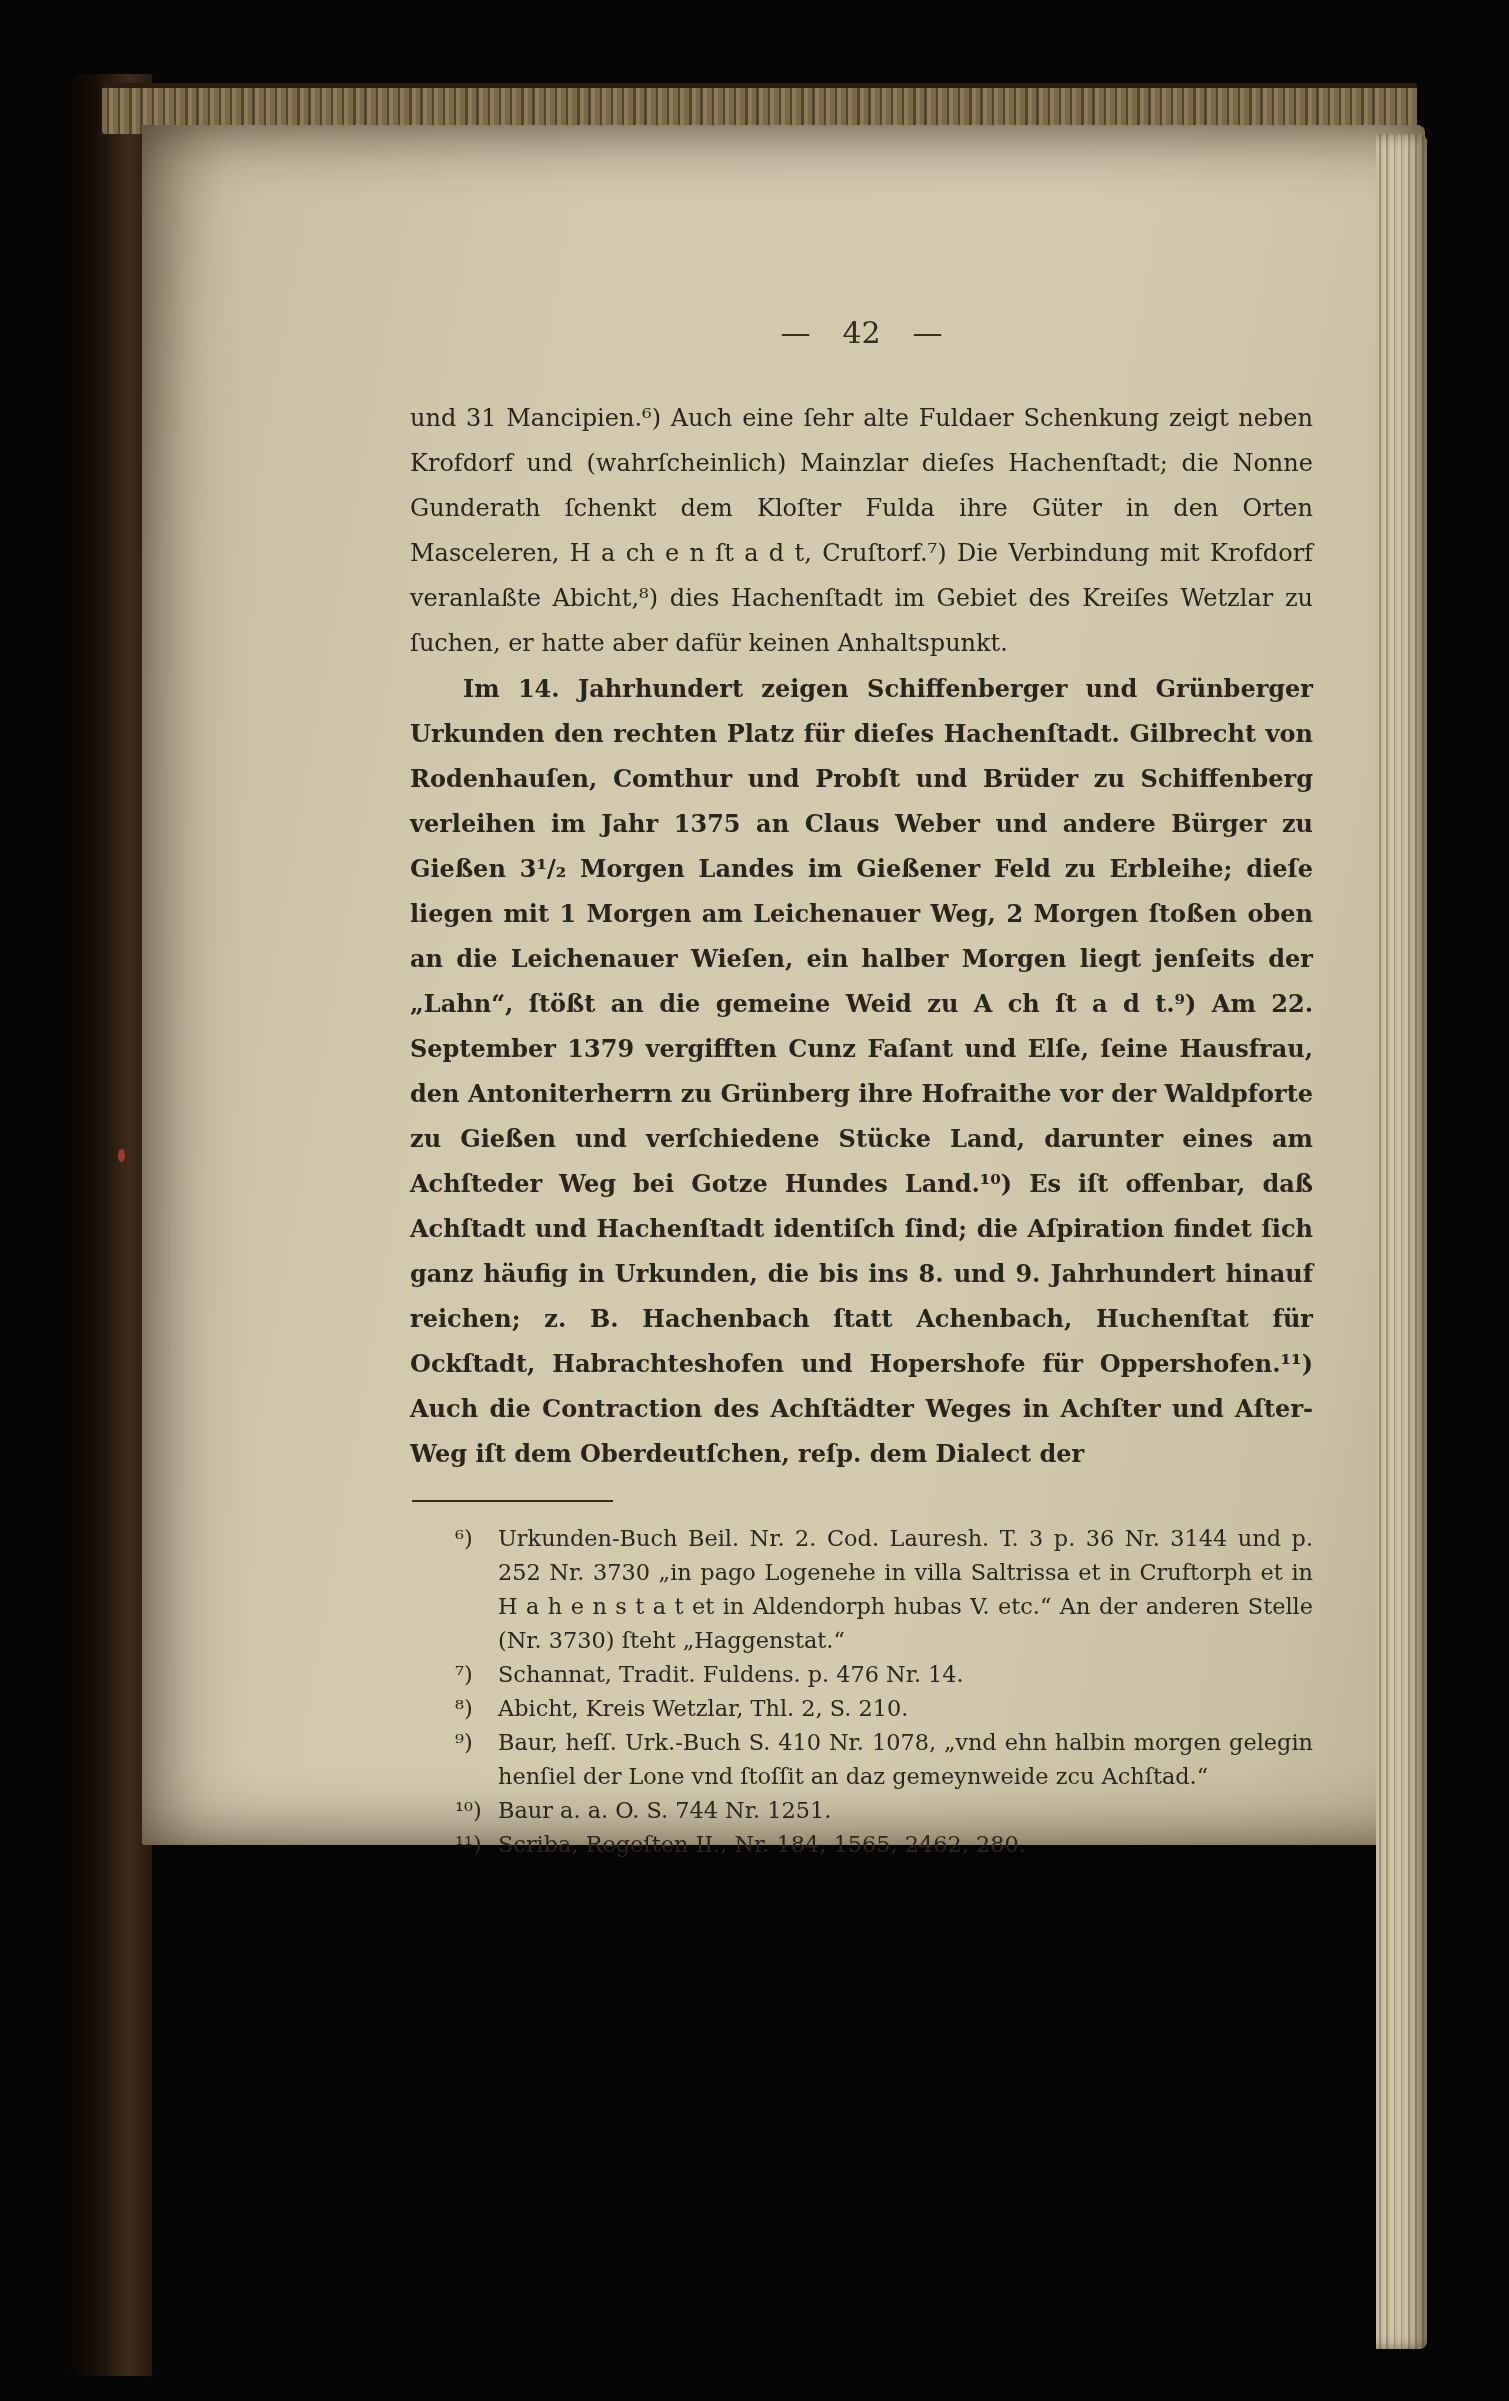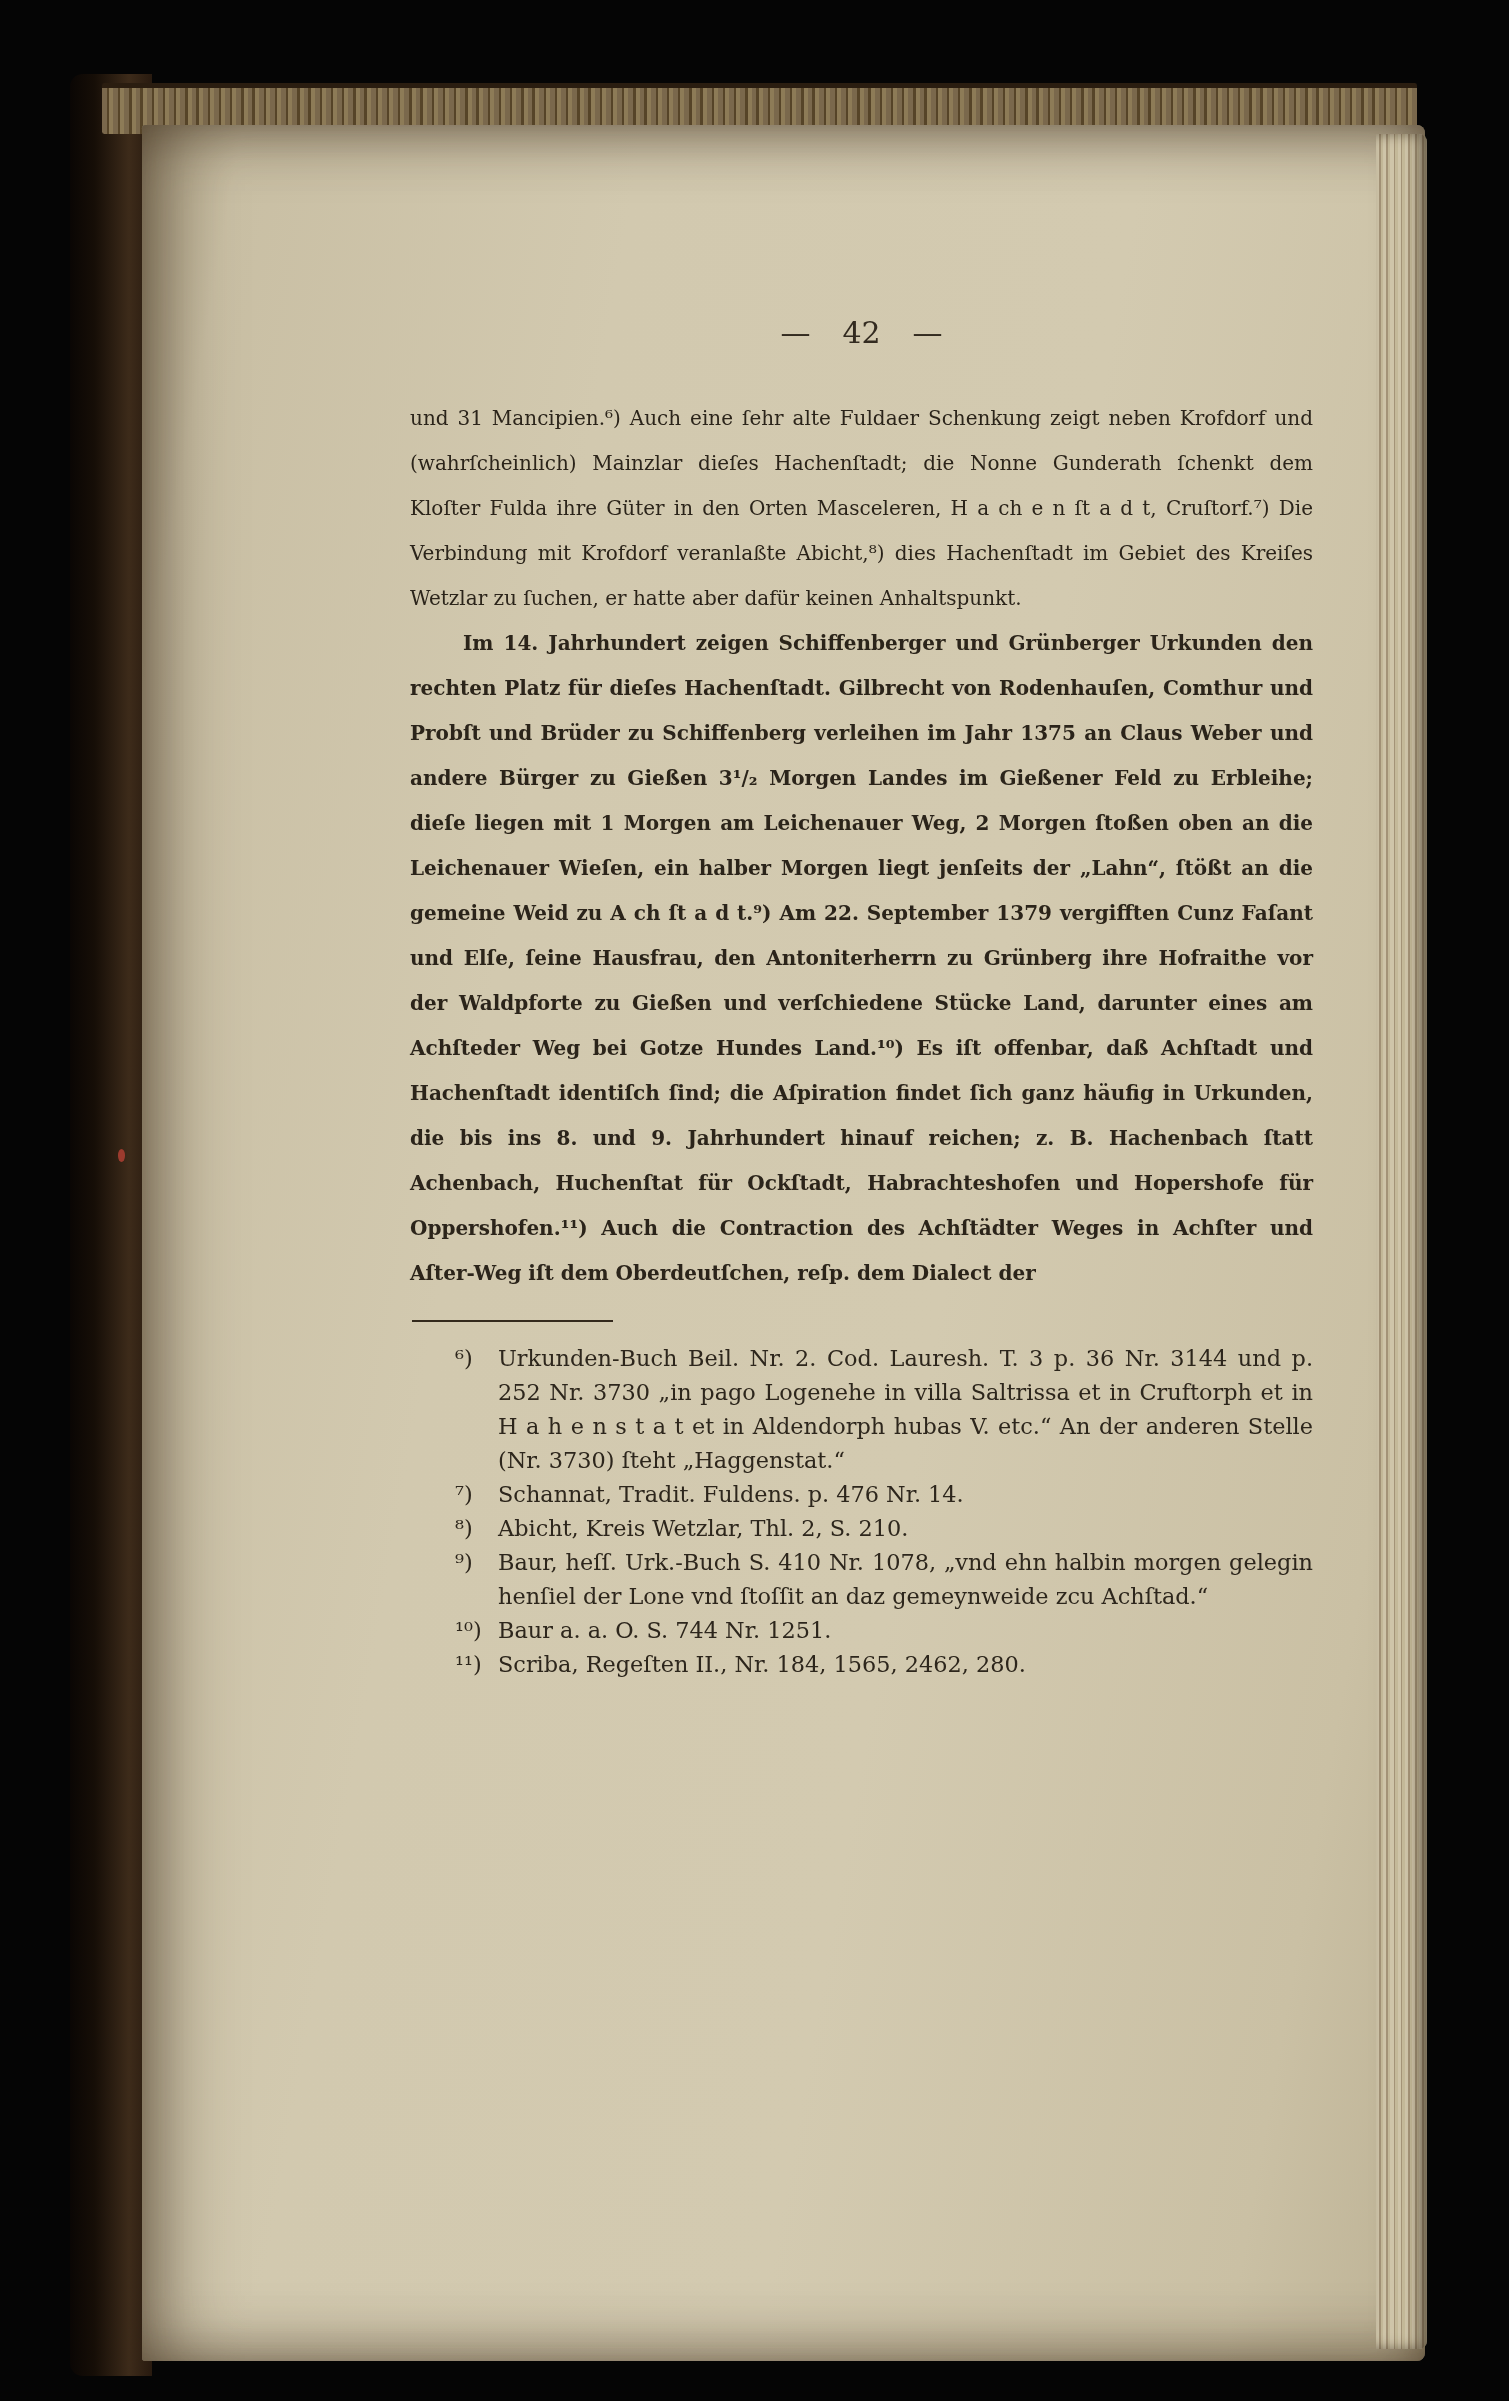"— 42 —" .page { height: 2236px -> 1720px }
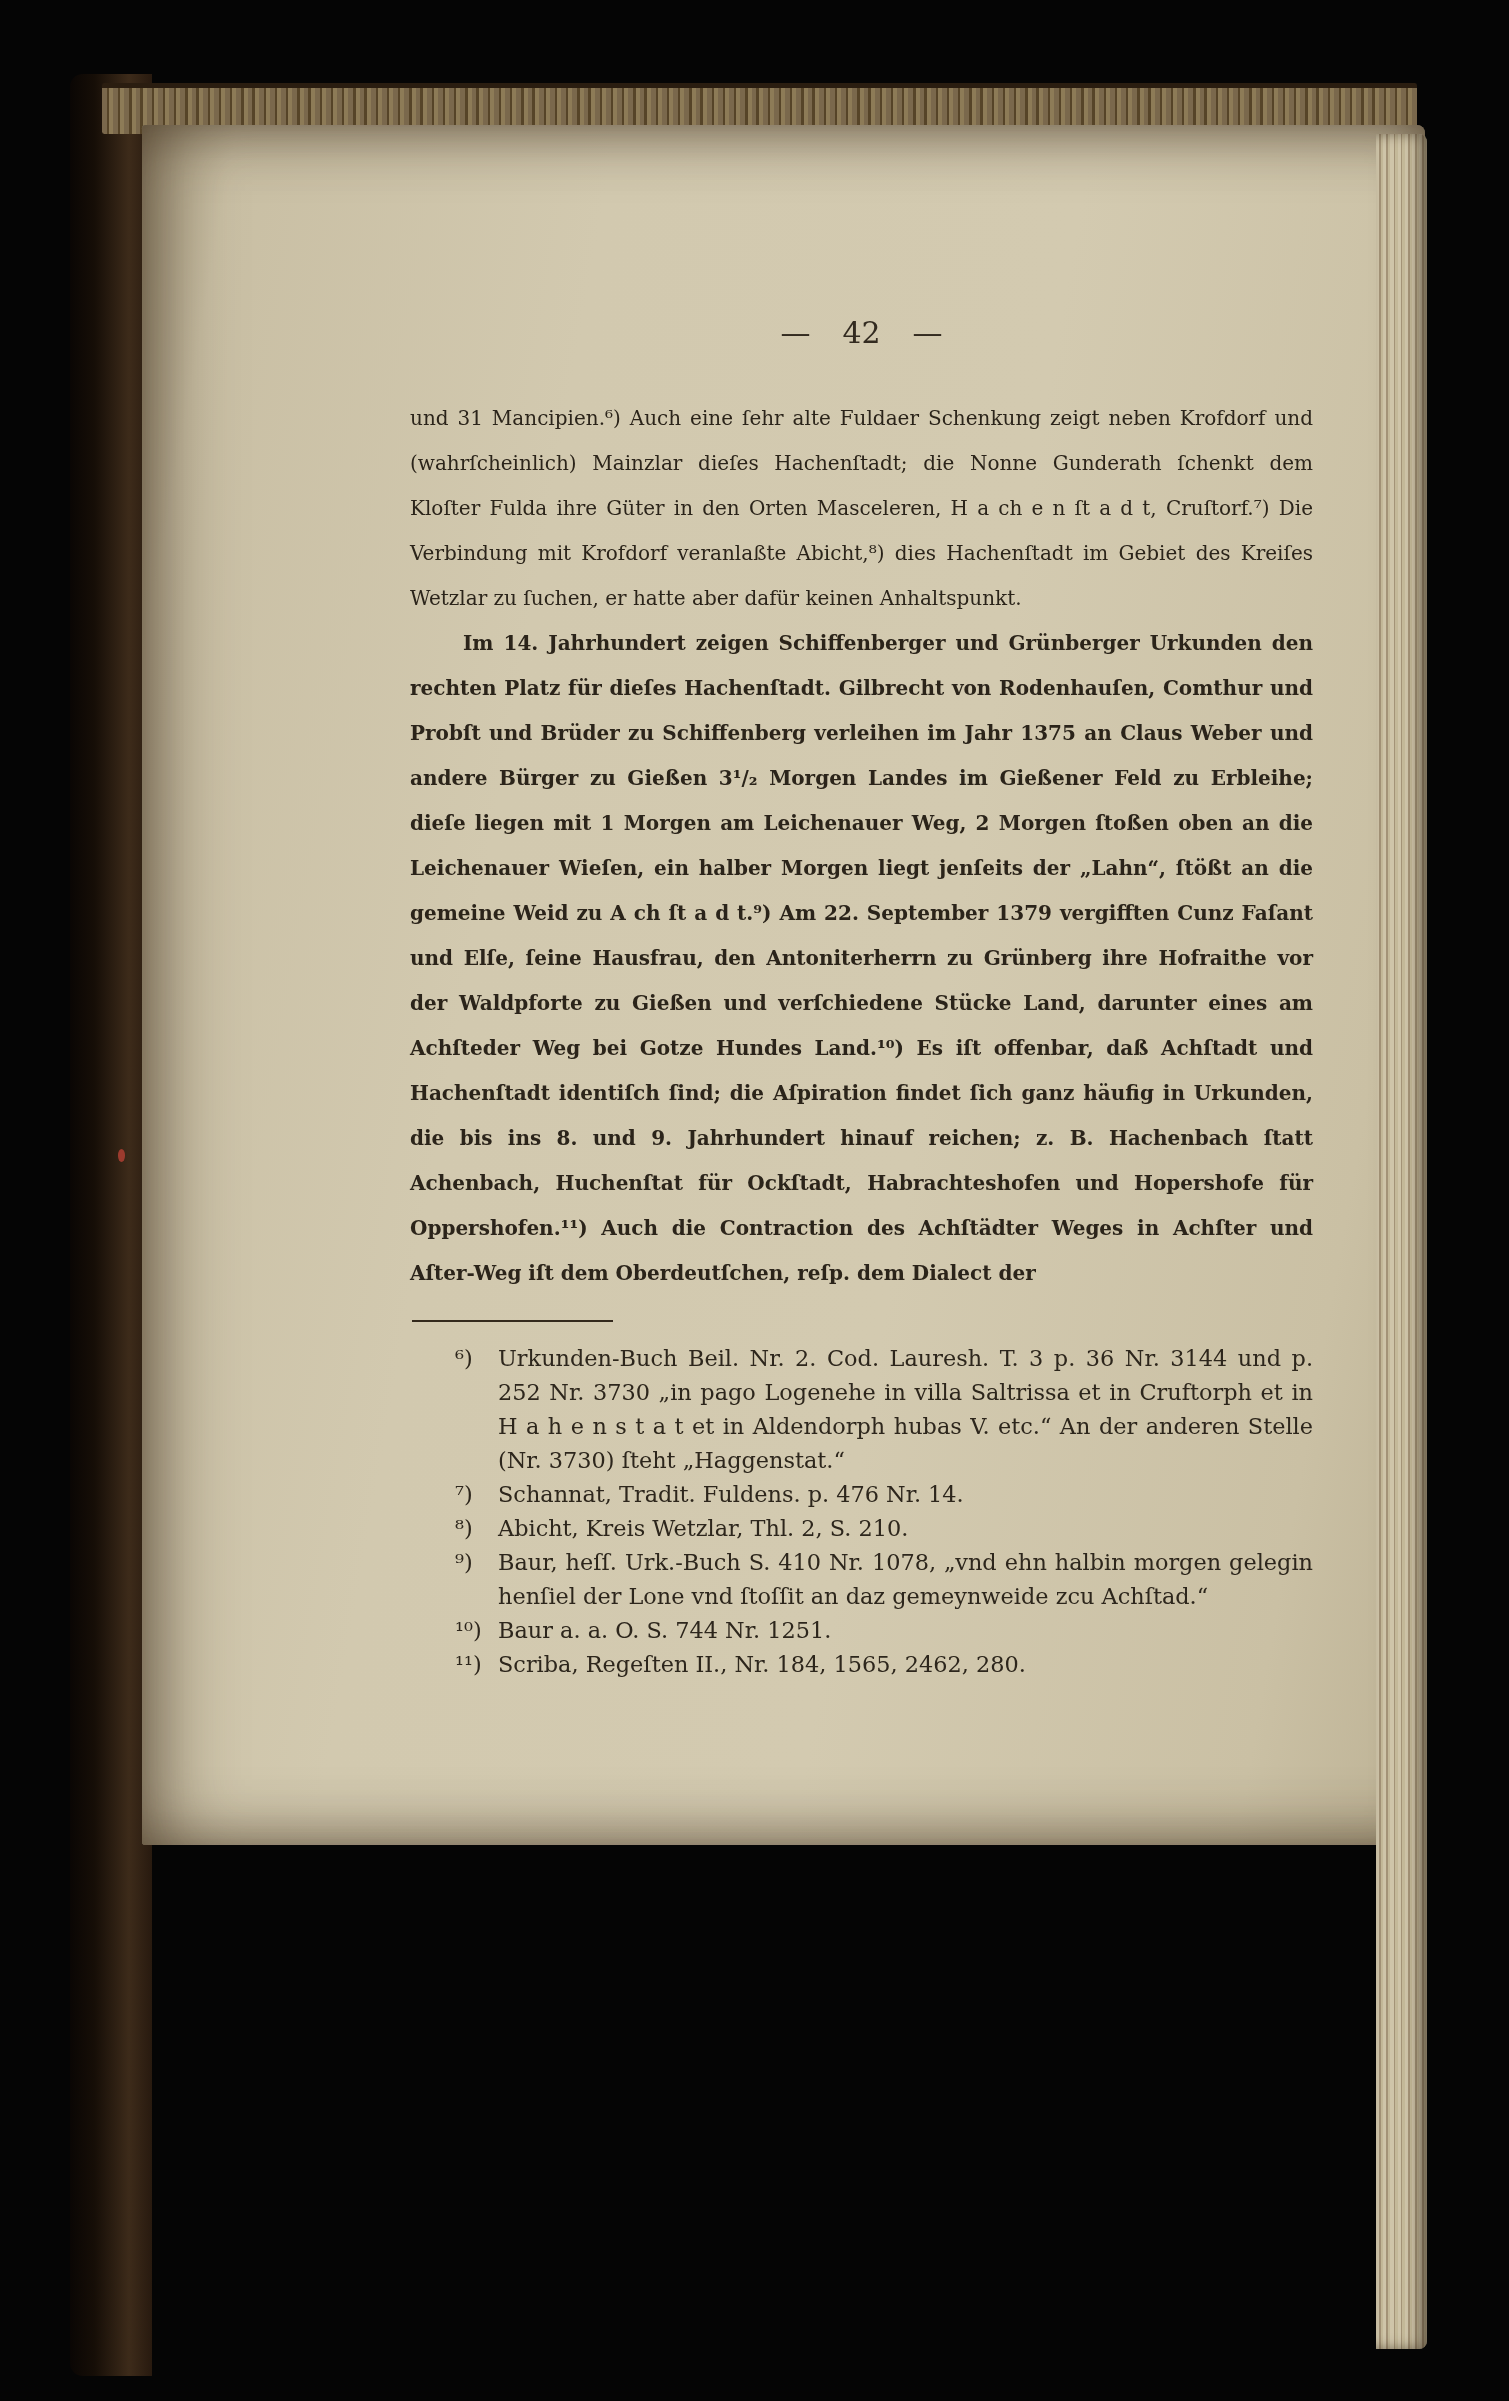"und 31 Mancipien.⁶) Auch eine" .para { font-size: 20px -> 24px }
